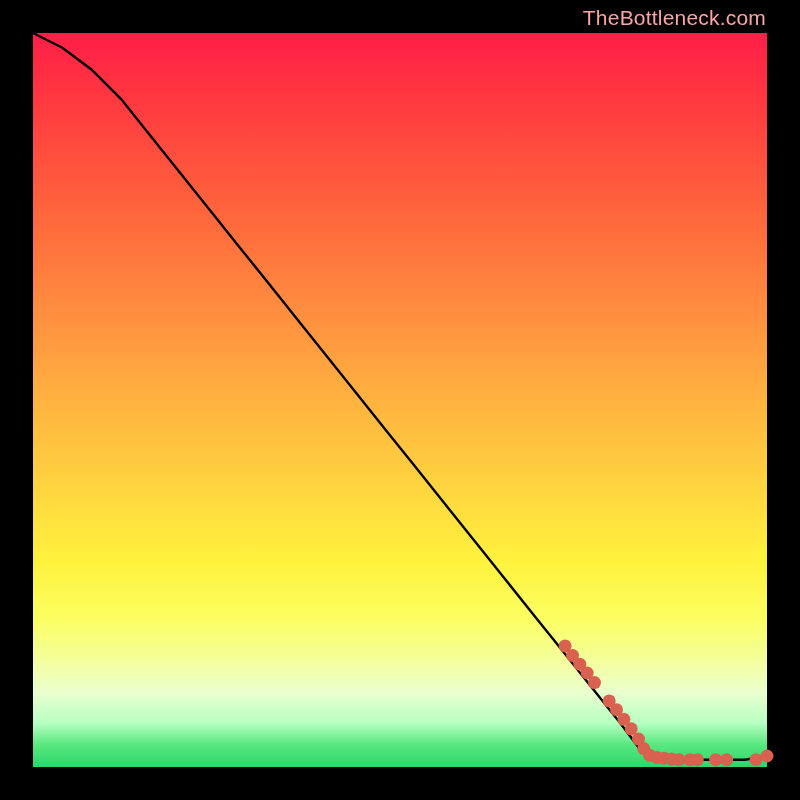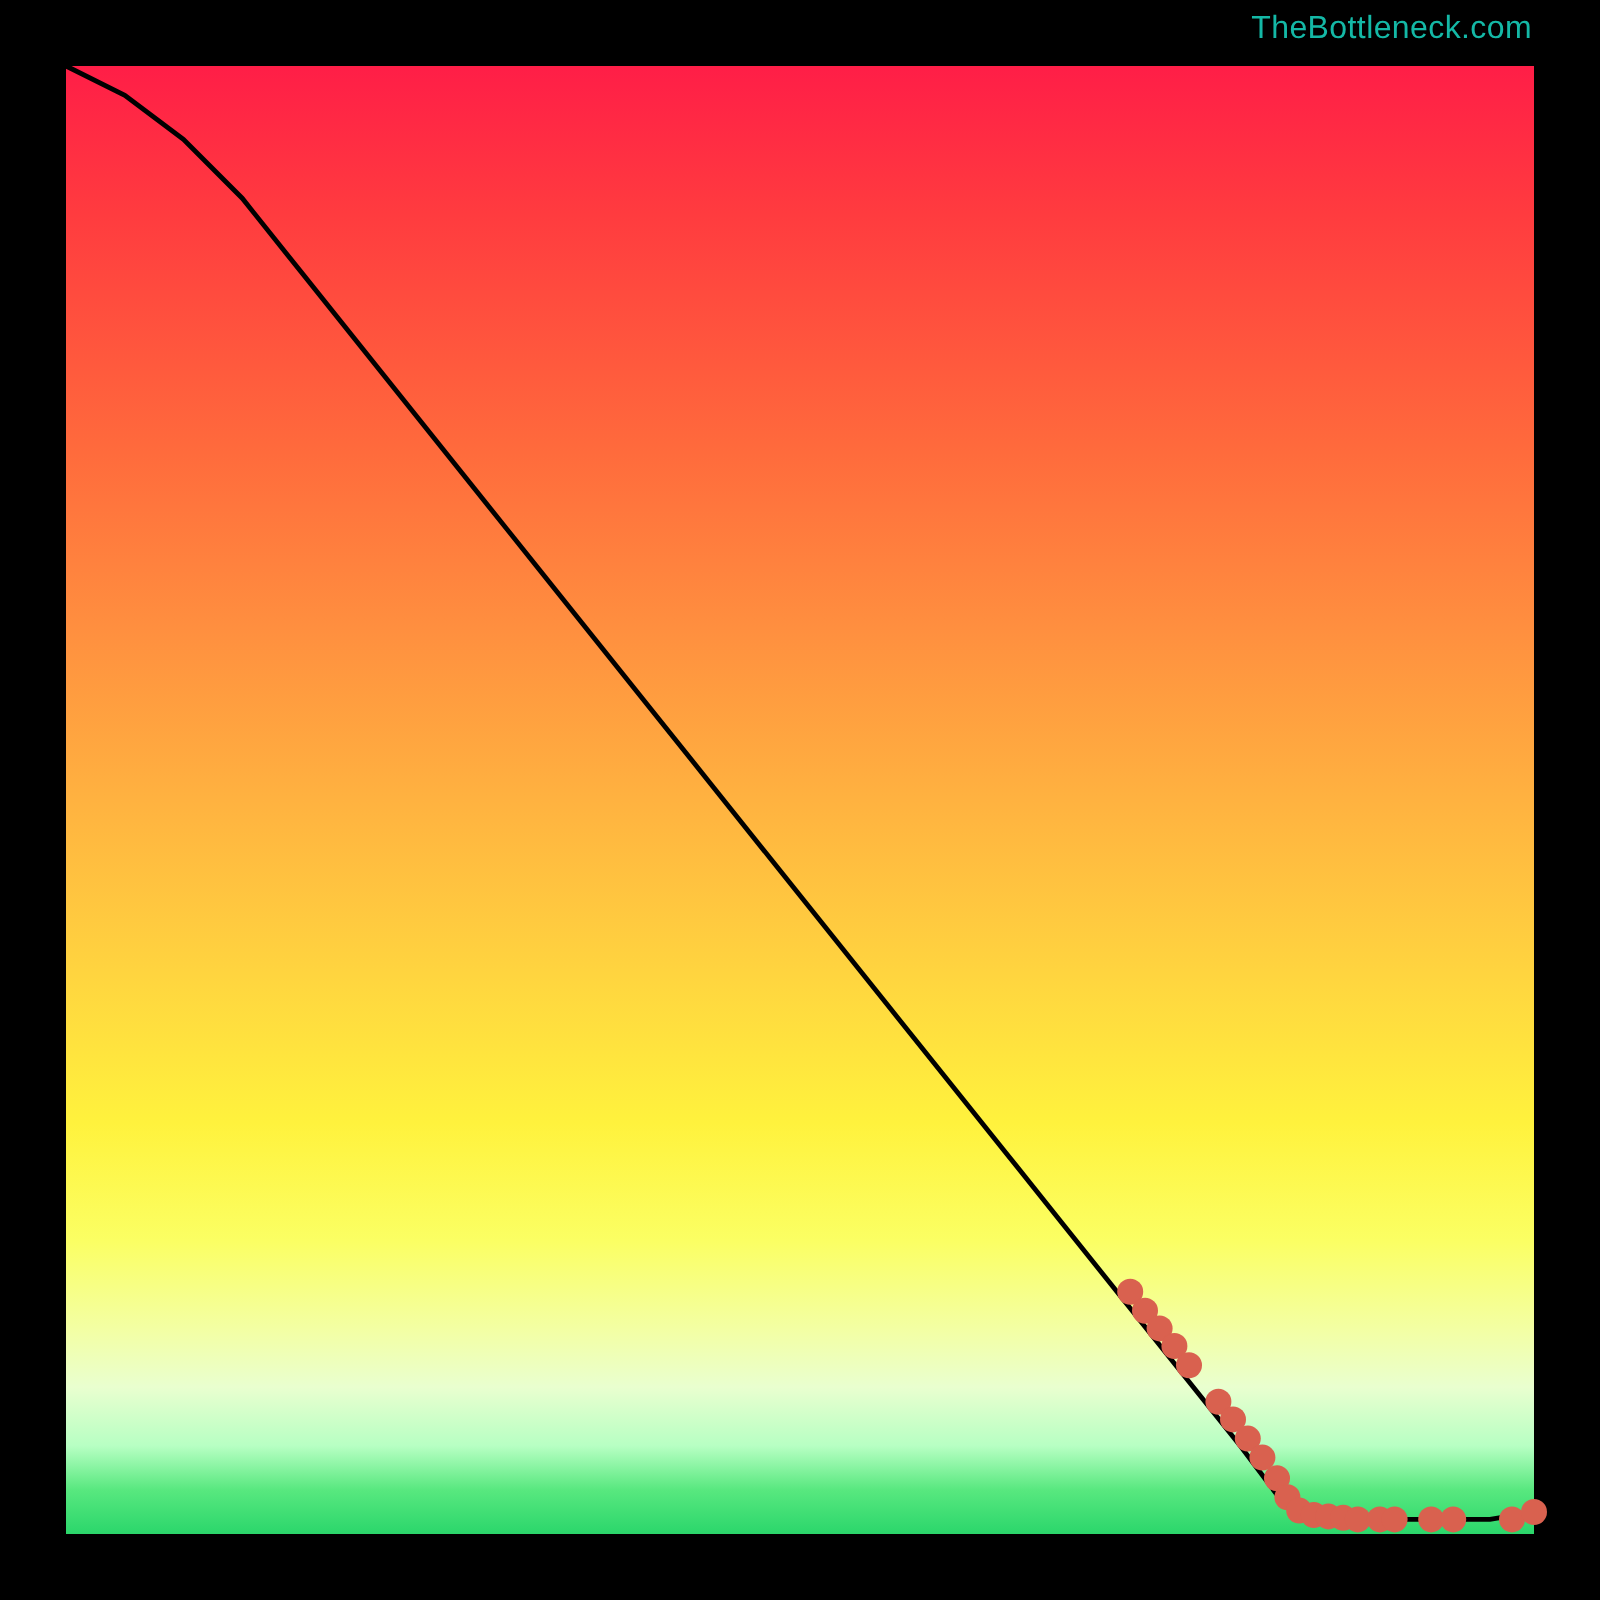"TheBottleneck.com" .attribution { color: #14b8a6 -> #fca5a5; font-size: 16px -> 21px }
